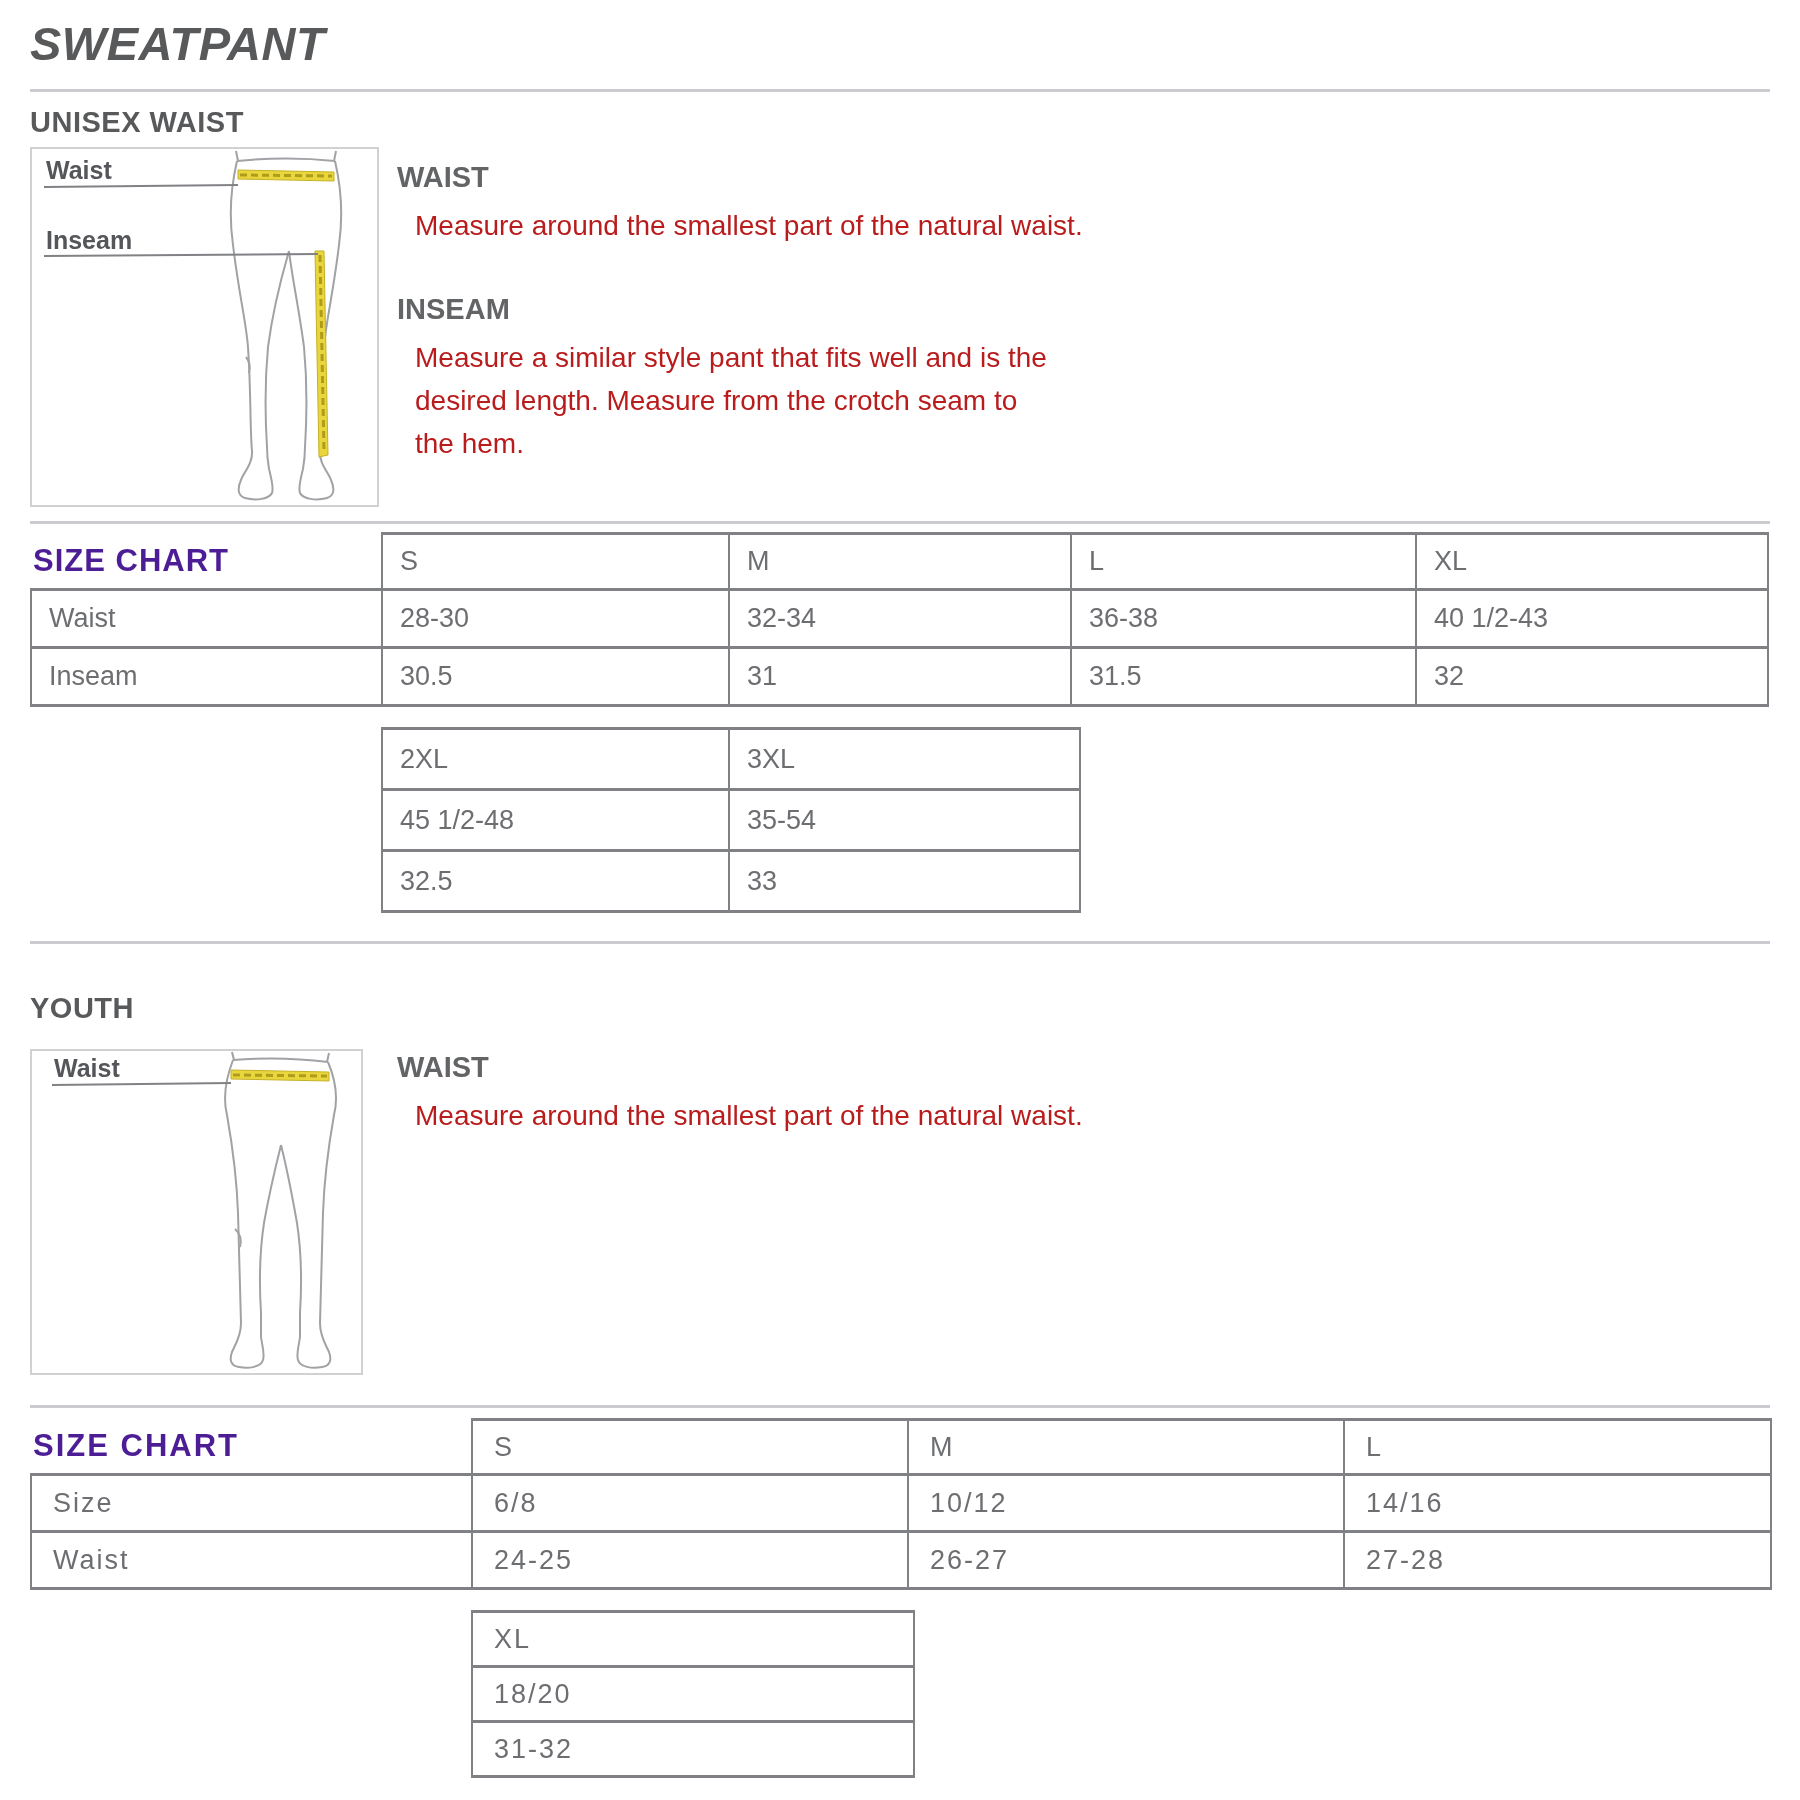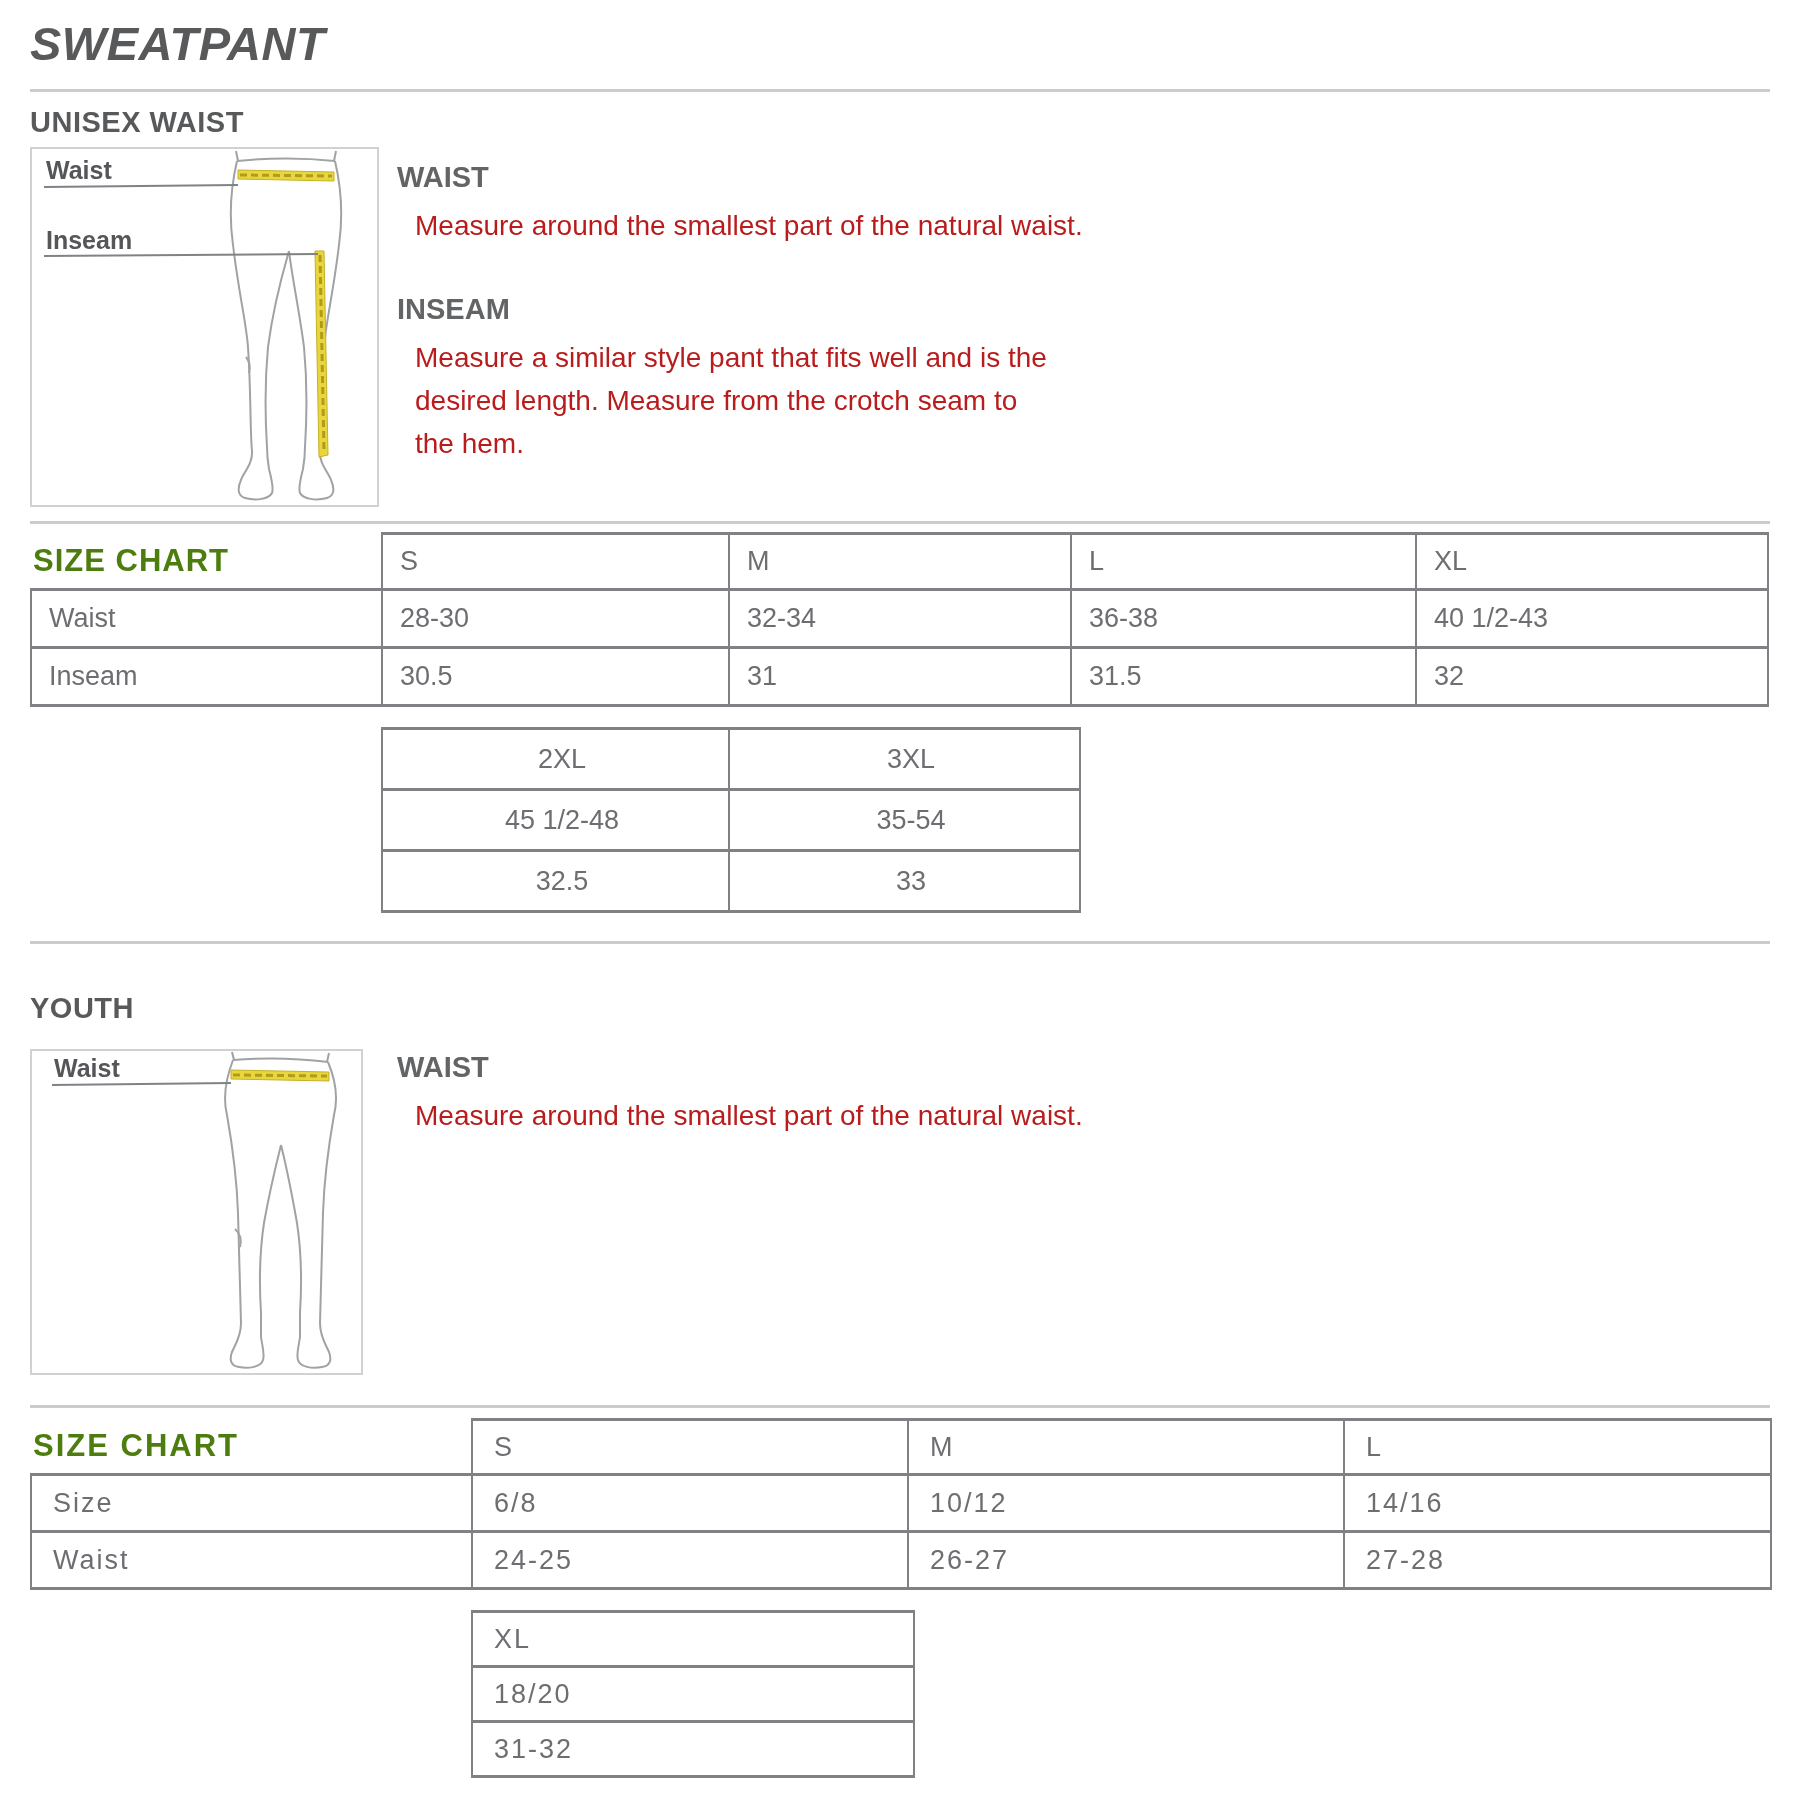"SIZE CHART" .chart-label { color: #4d7c0f -> #4c1d95 }
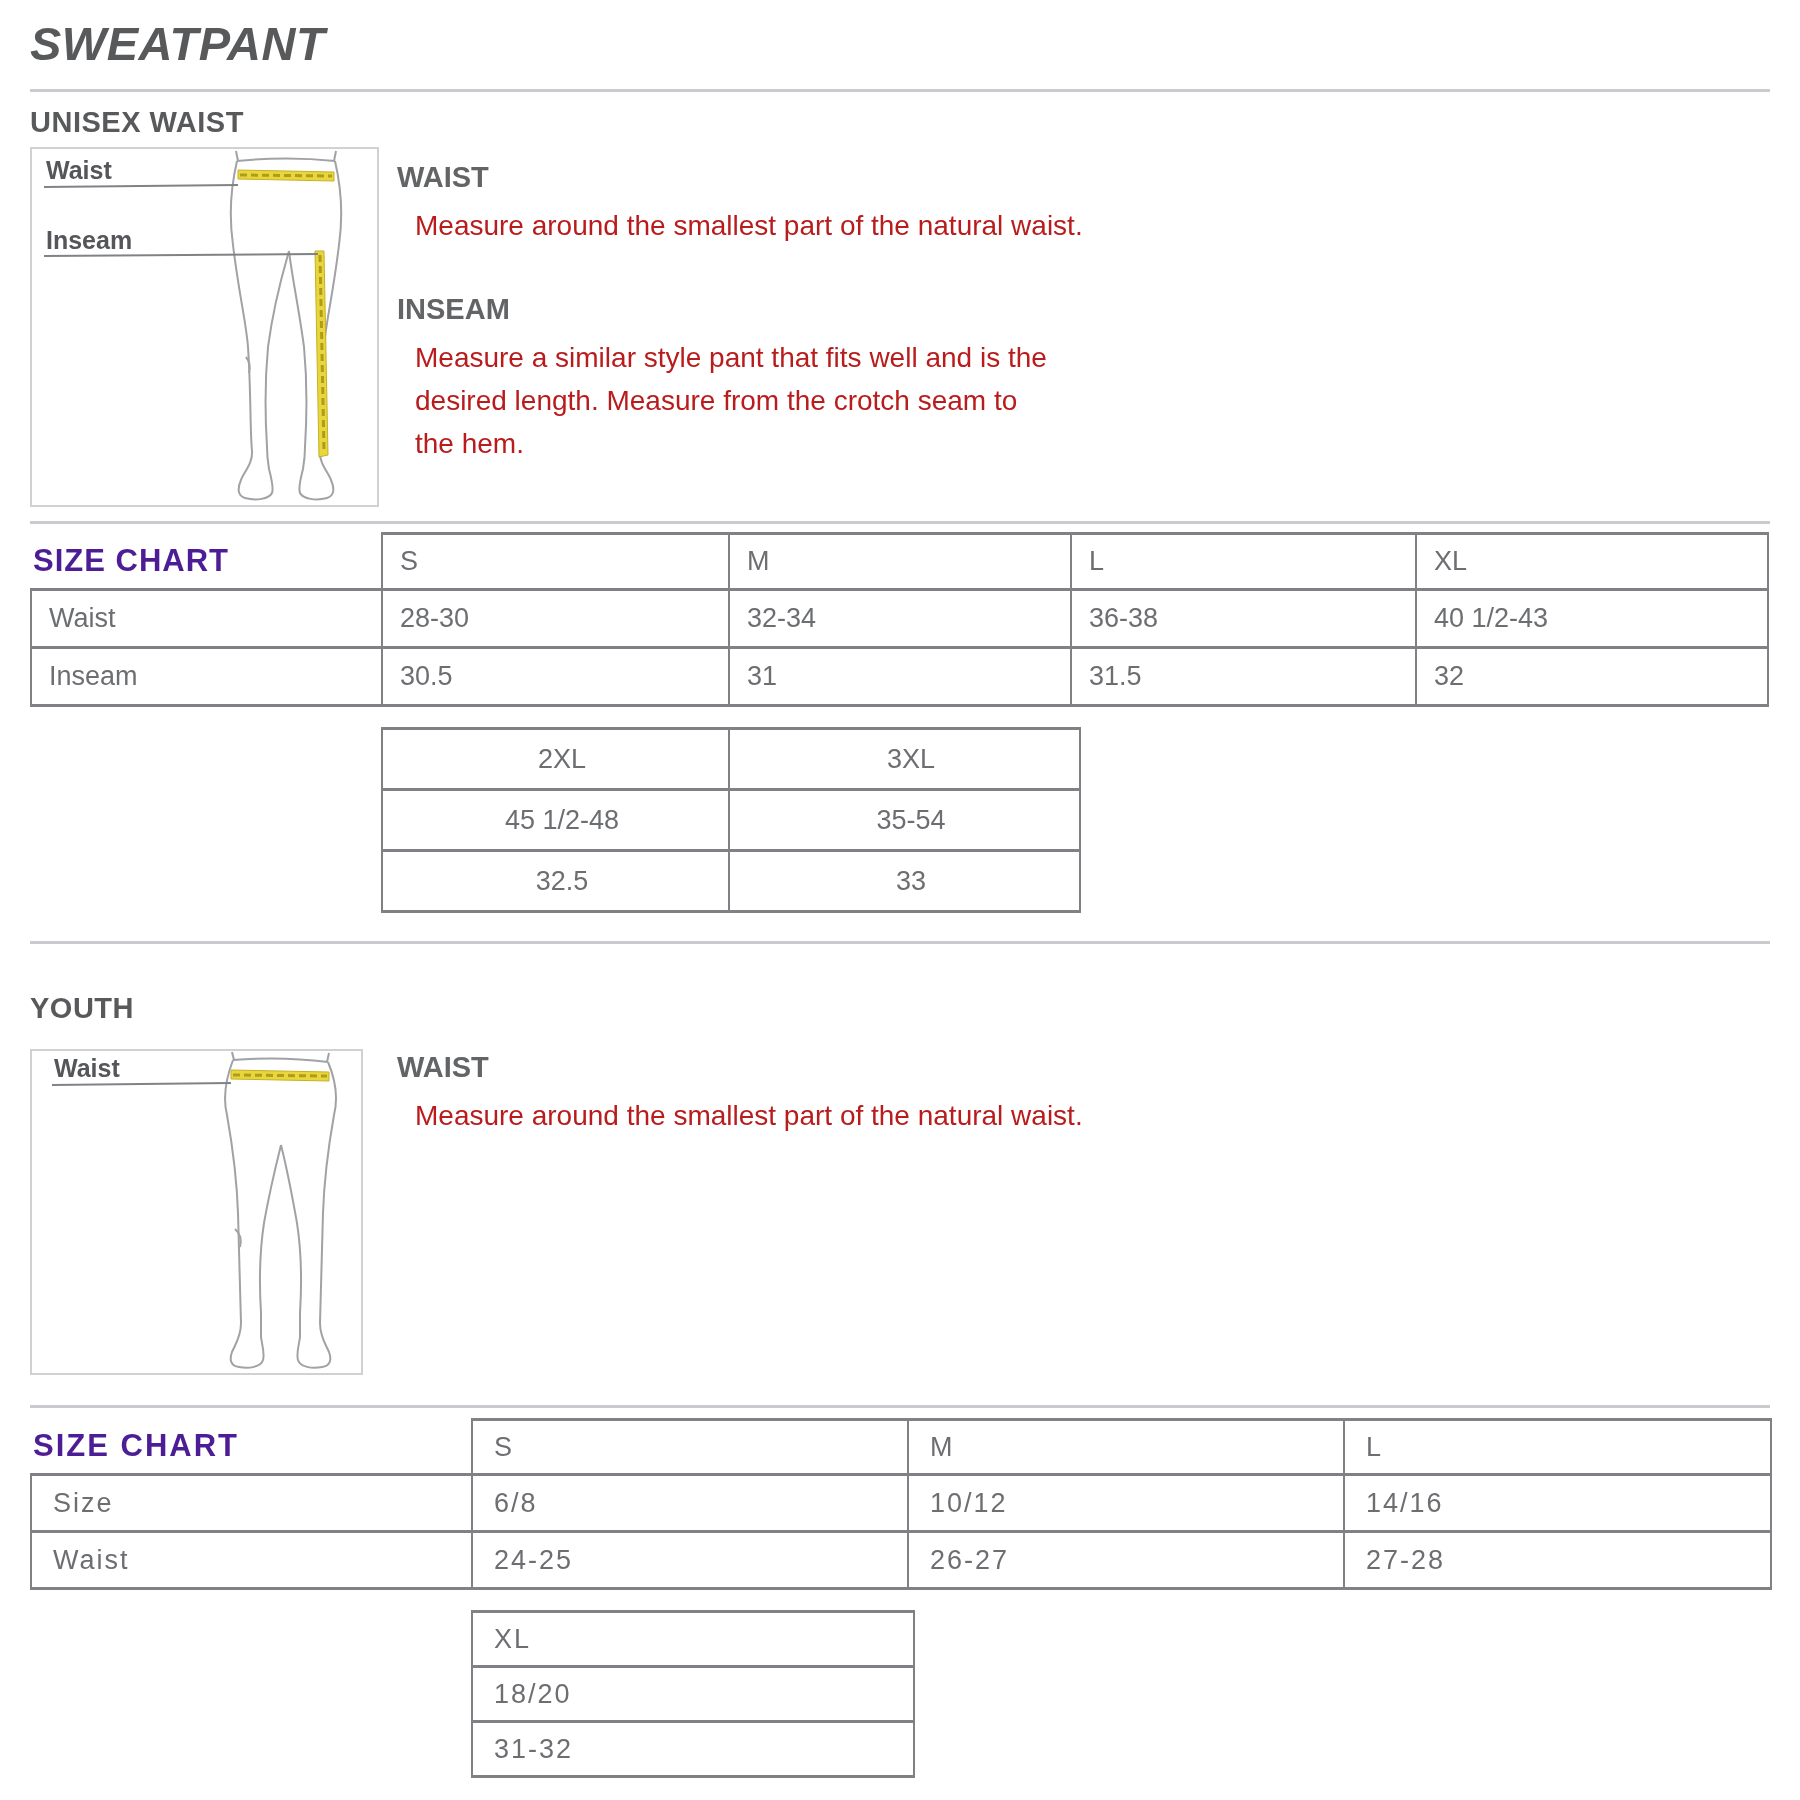"2XL" .sub-adult td { text-align: center -> none }
